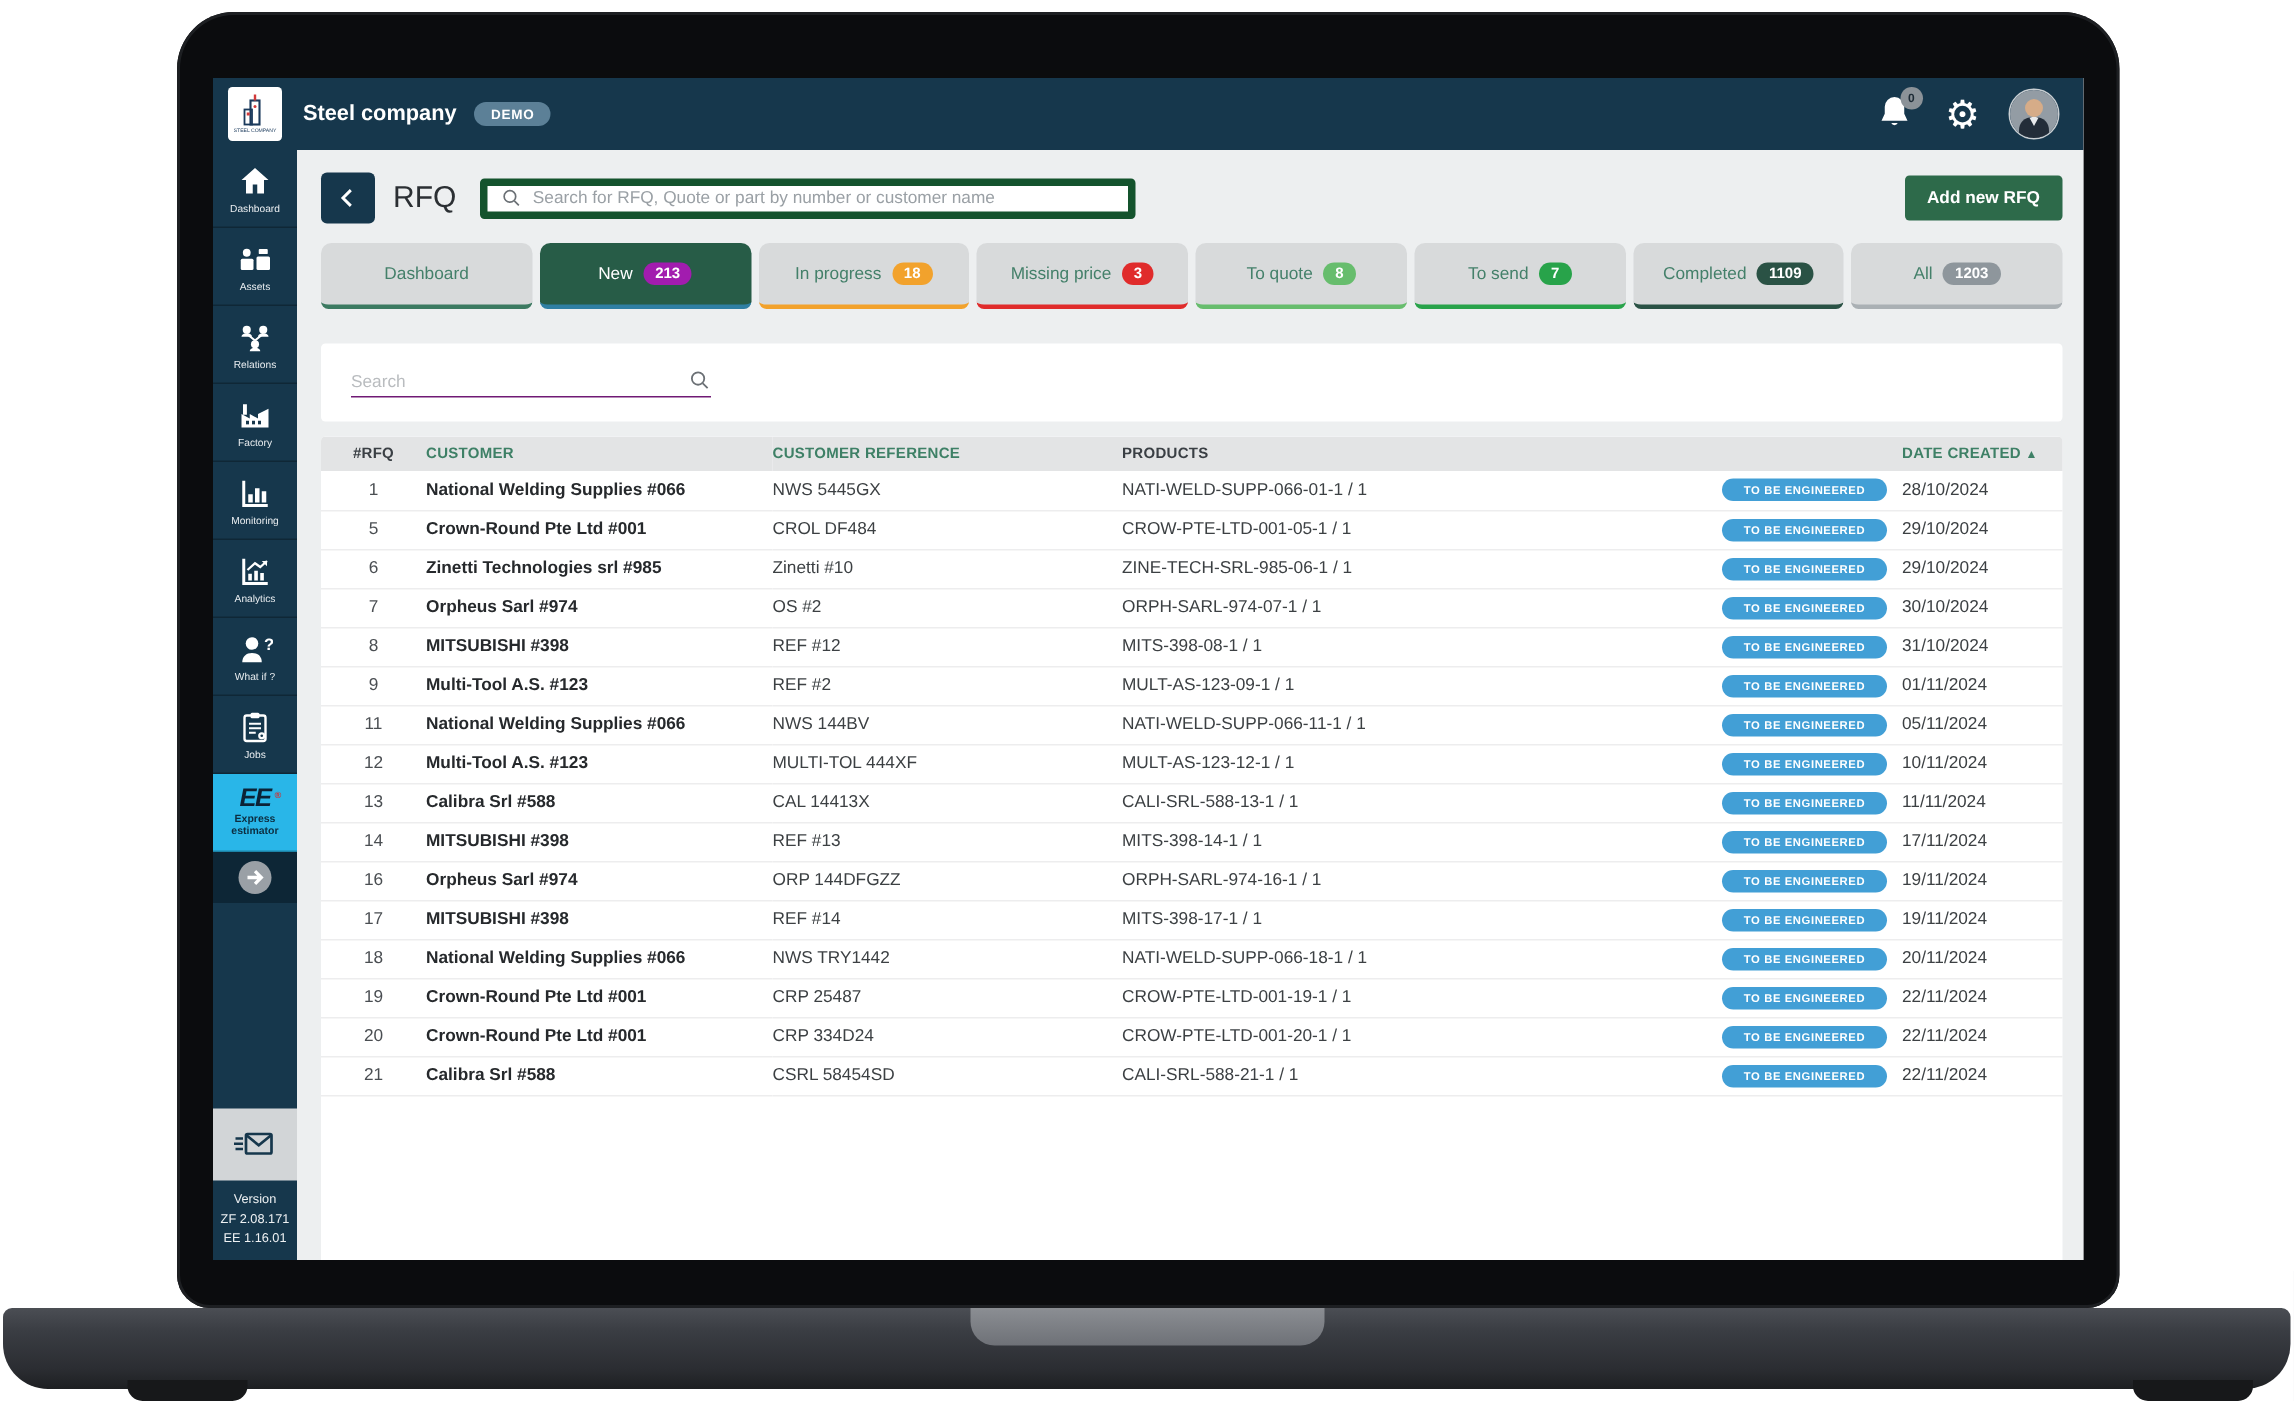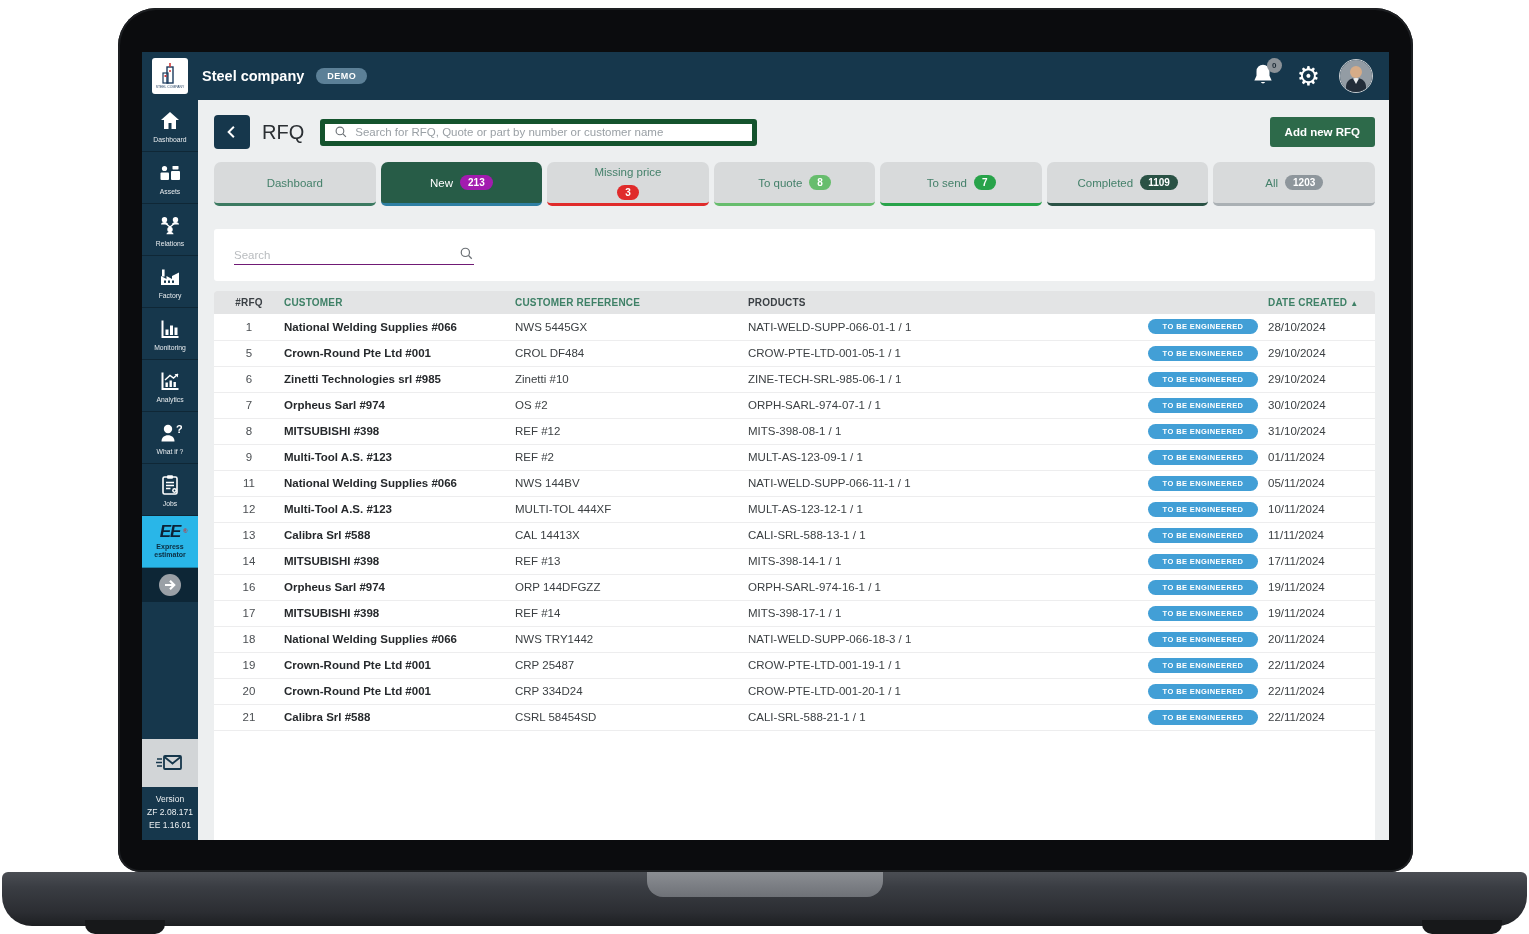"In progress" div.tab { html: none -> <div> <span>In progress</span> <span>18</span> </div> }
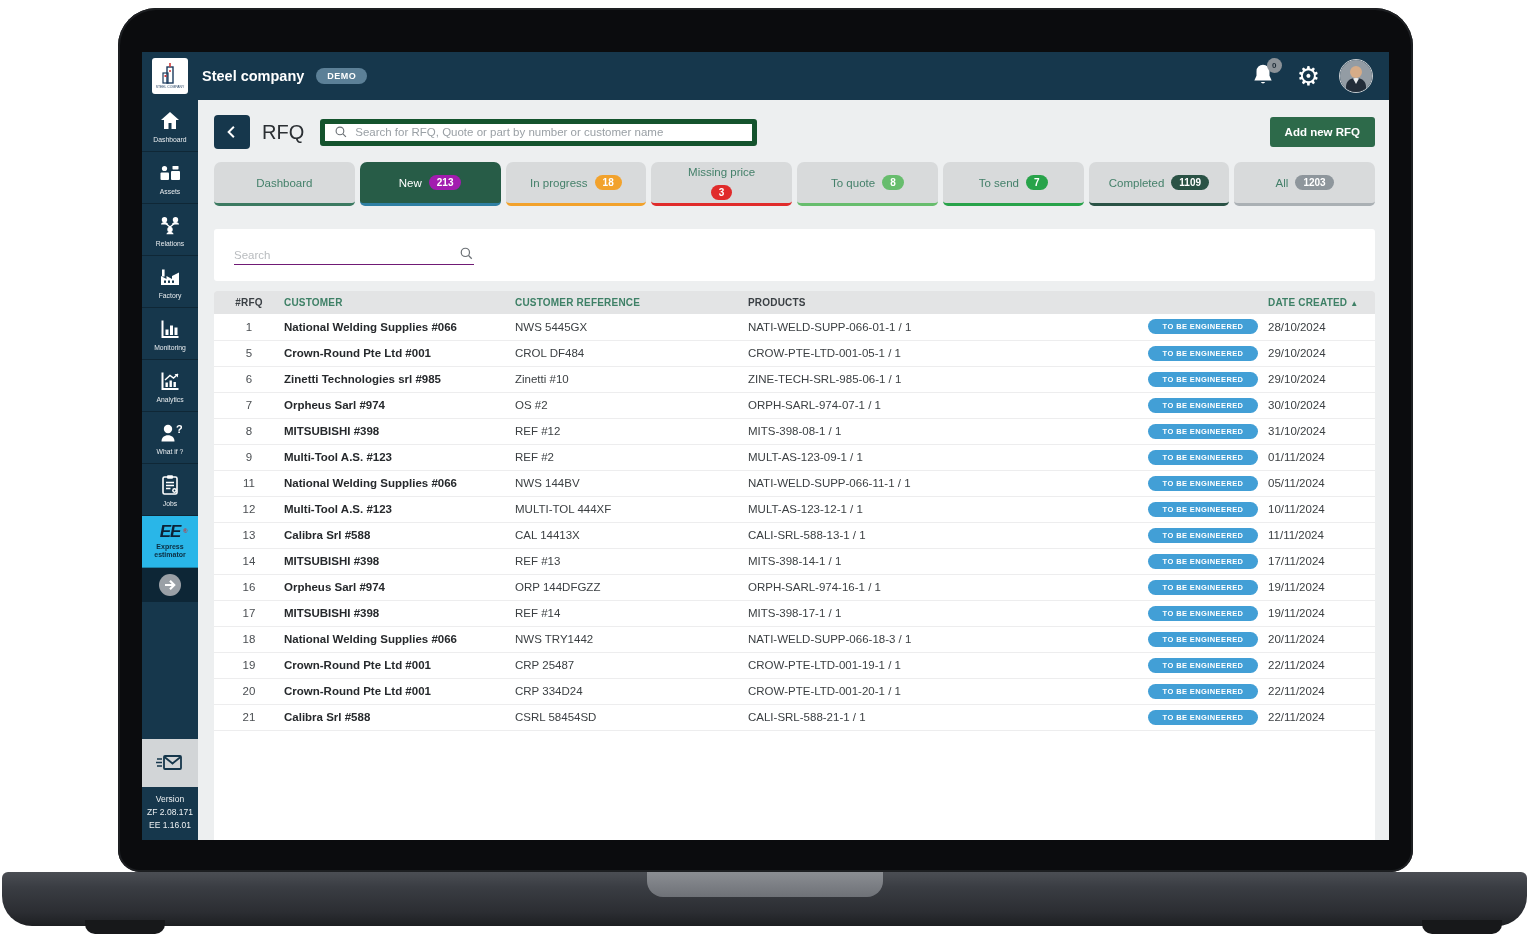"Missing price" div.tab { flex-direction: column -> none }
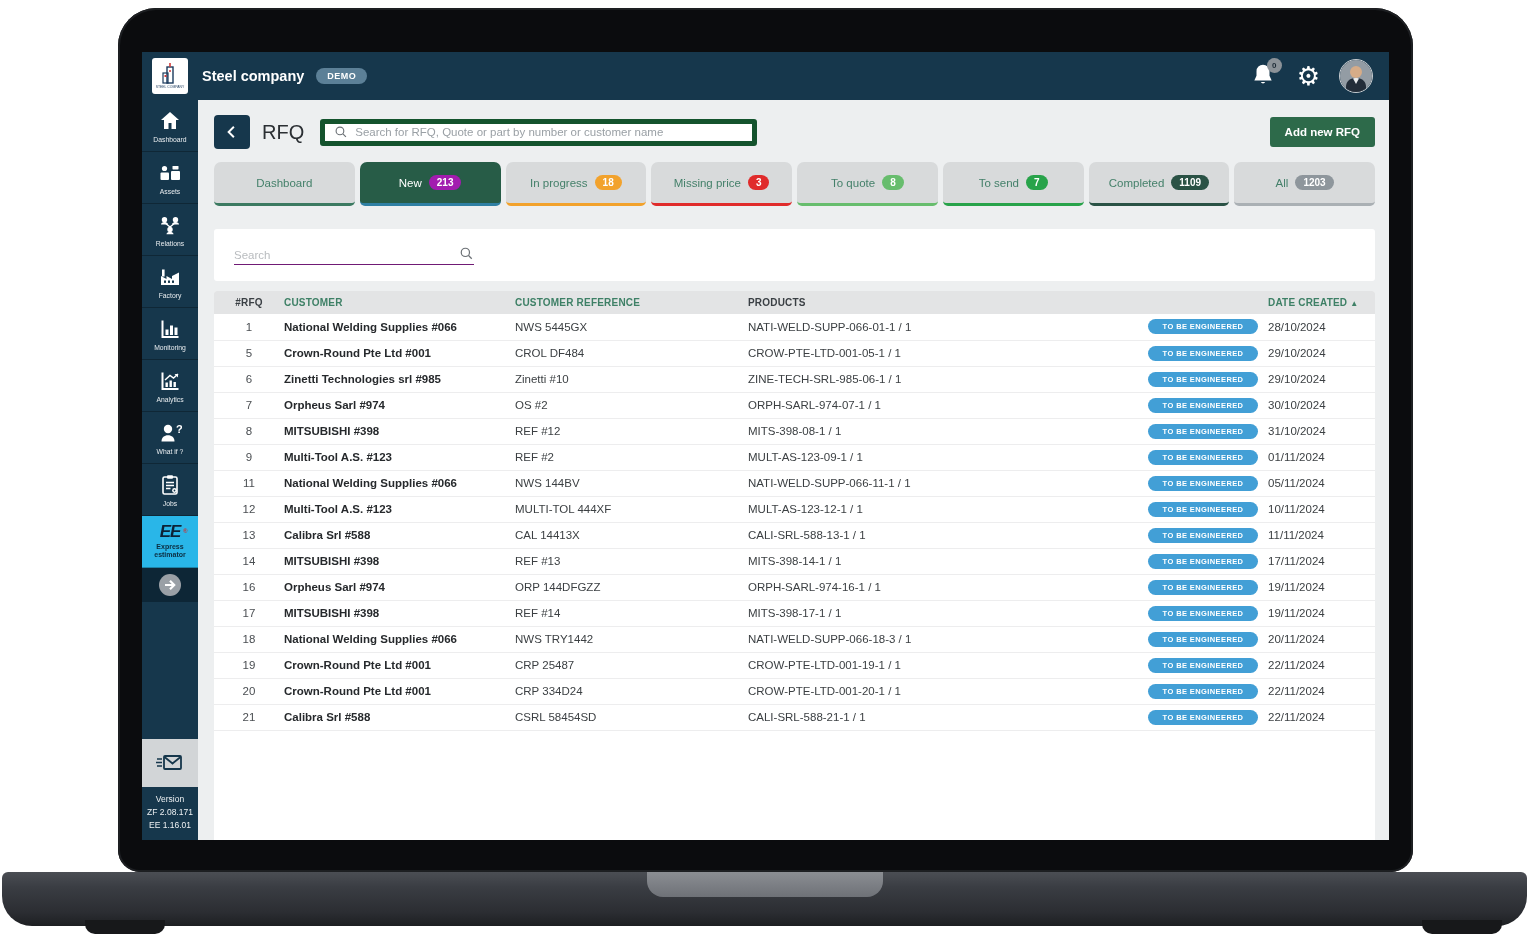"NATI-WELD-SUPP-066-18-3 / 1" td.c-prod { text: NATI-WELD-SUPP-066-18-3 -> NATI-WELD-SUPP-066-18-1 }
